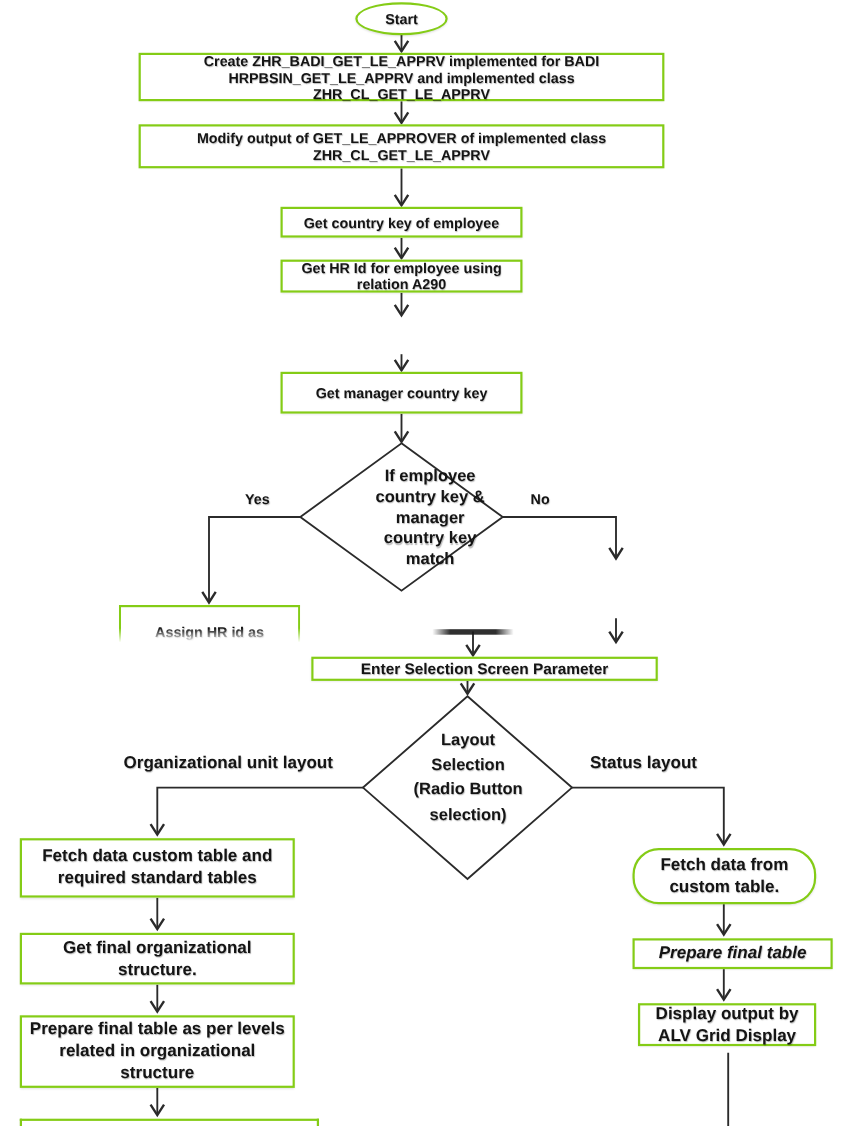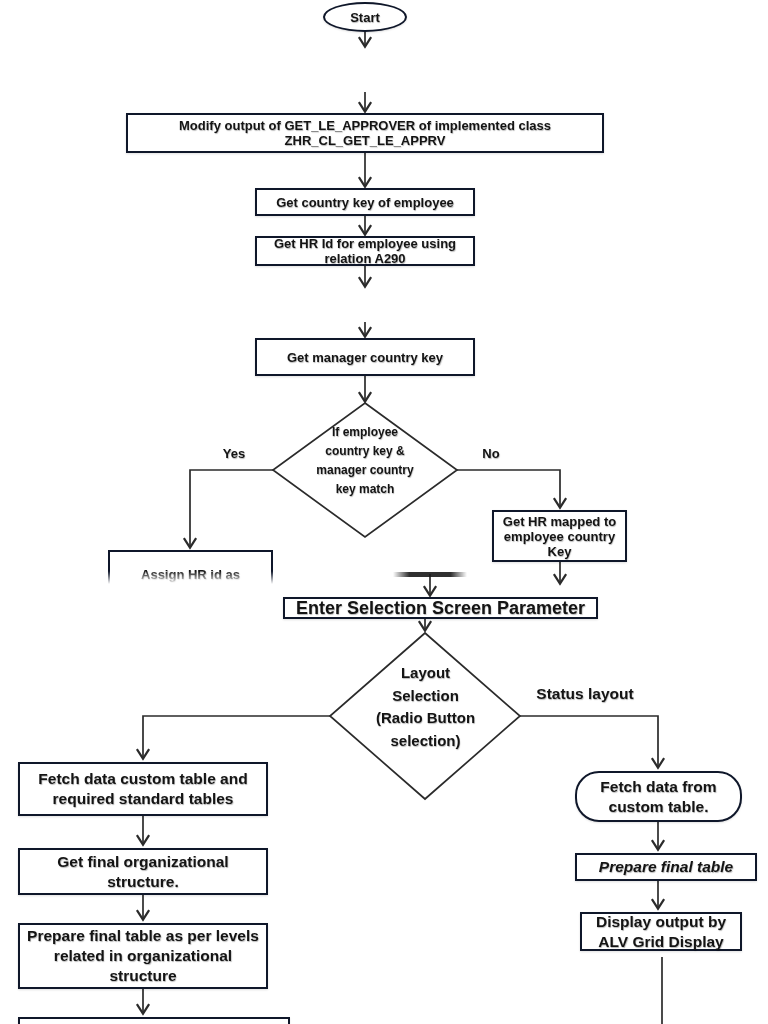"Start" .node { border: 2px solid #0f172a -> 2px solid #84cc16 }
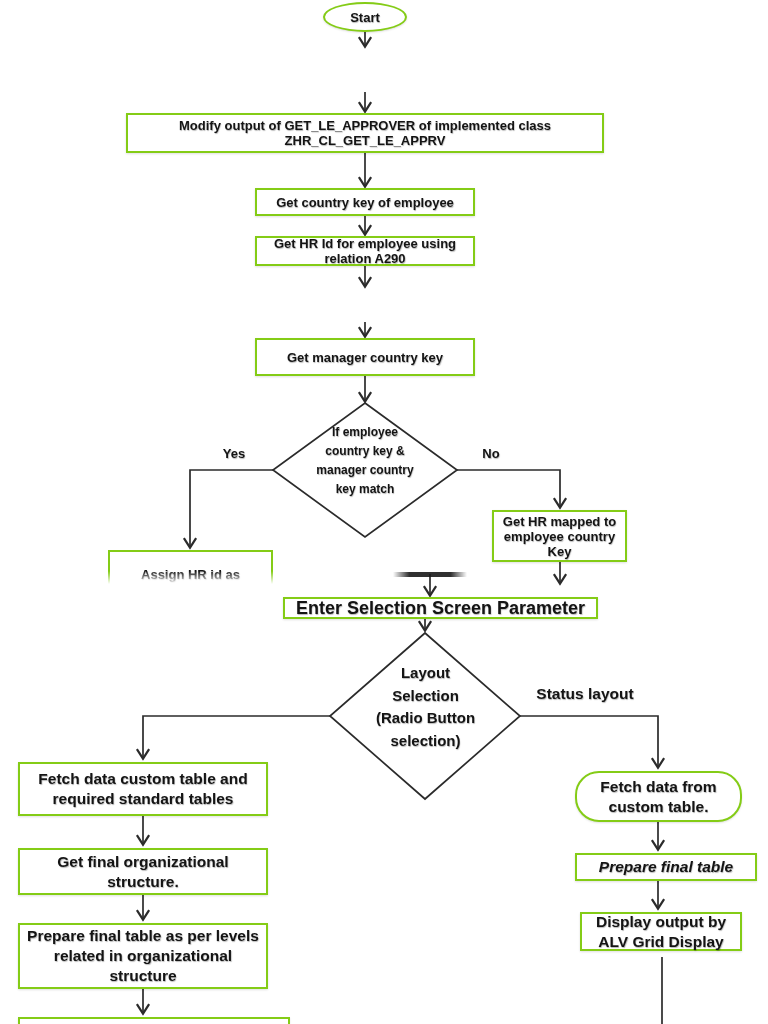"Create ZHR_BADI_GET_LE_APPRV implemented" div.node { html: none -> <div>Create ZHR_BADI_GET_LE_APPRV implemented for BADI HRPBSIN_GET_LE_APPRV and implemented class ZHR_CL_GET_LE_APPRV</div> }
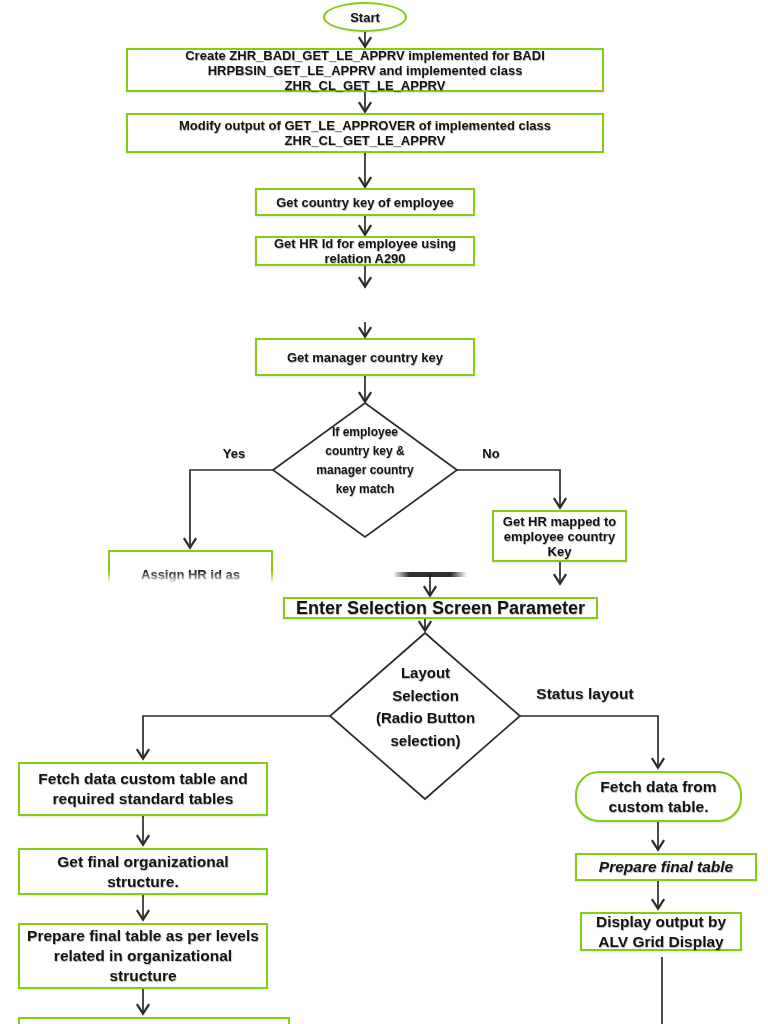"If employee country key &" .fs12 { font-size: 12px -> 15px; margin-left: none -> 26px }
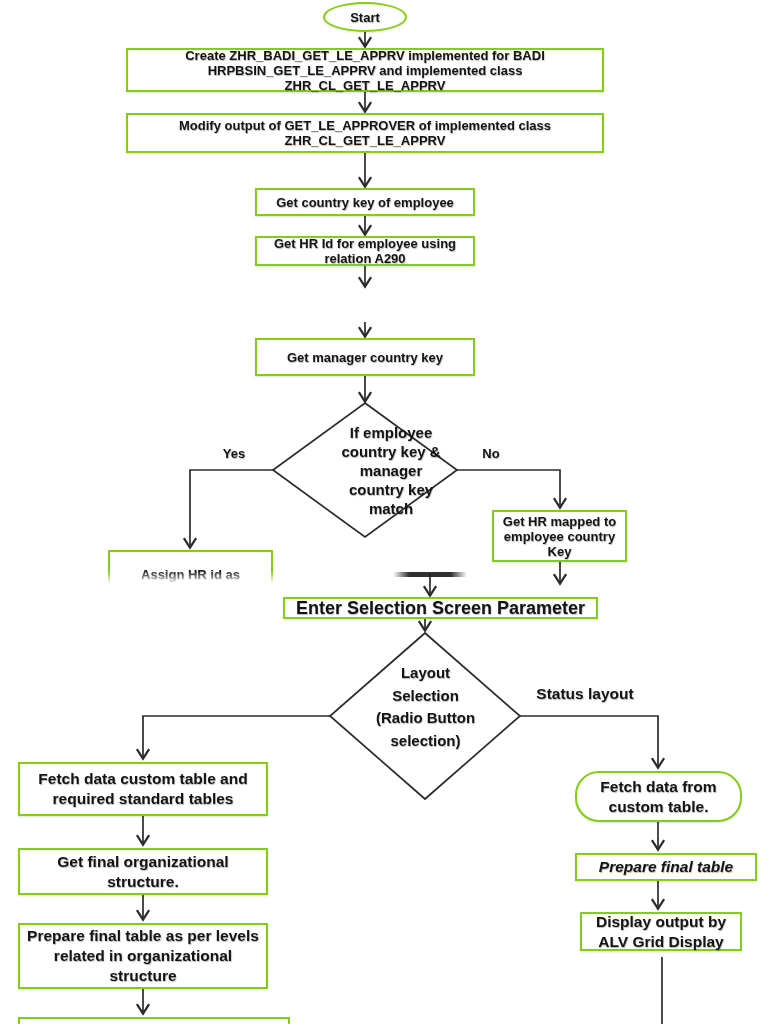"Get HR mapped to employee" div.node { html: <div>Get HR mapped to employee country Key</div> -> none }
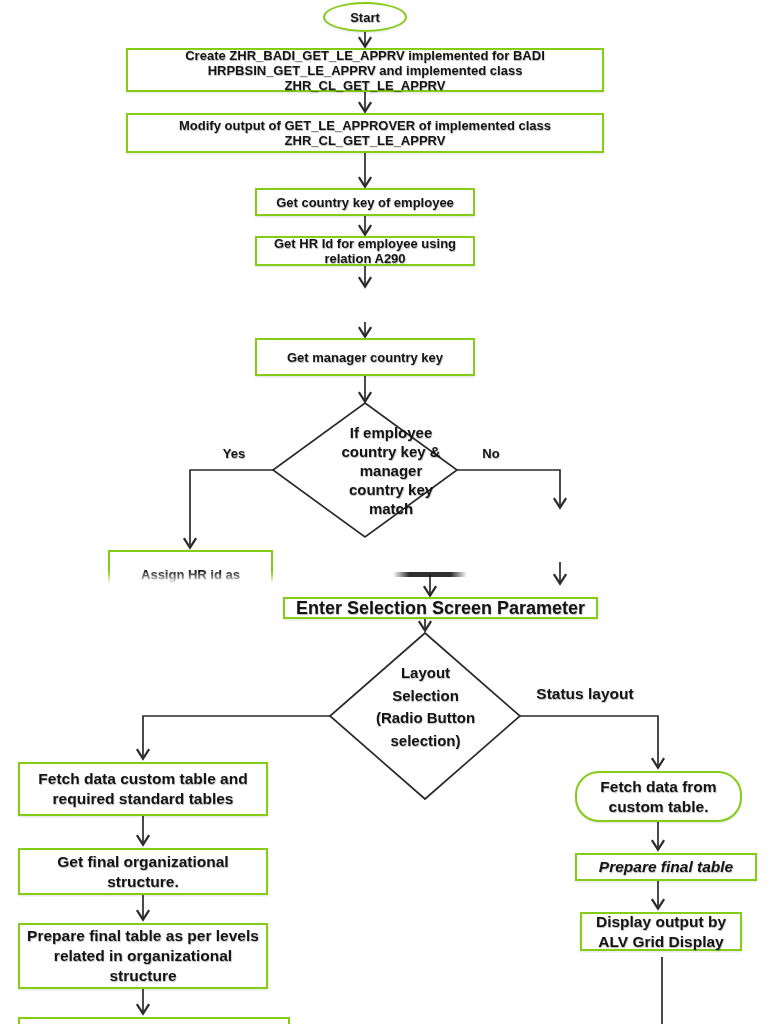"Enter Selection Screen Parameter" div.node { font-size: 18px -> 14px }
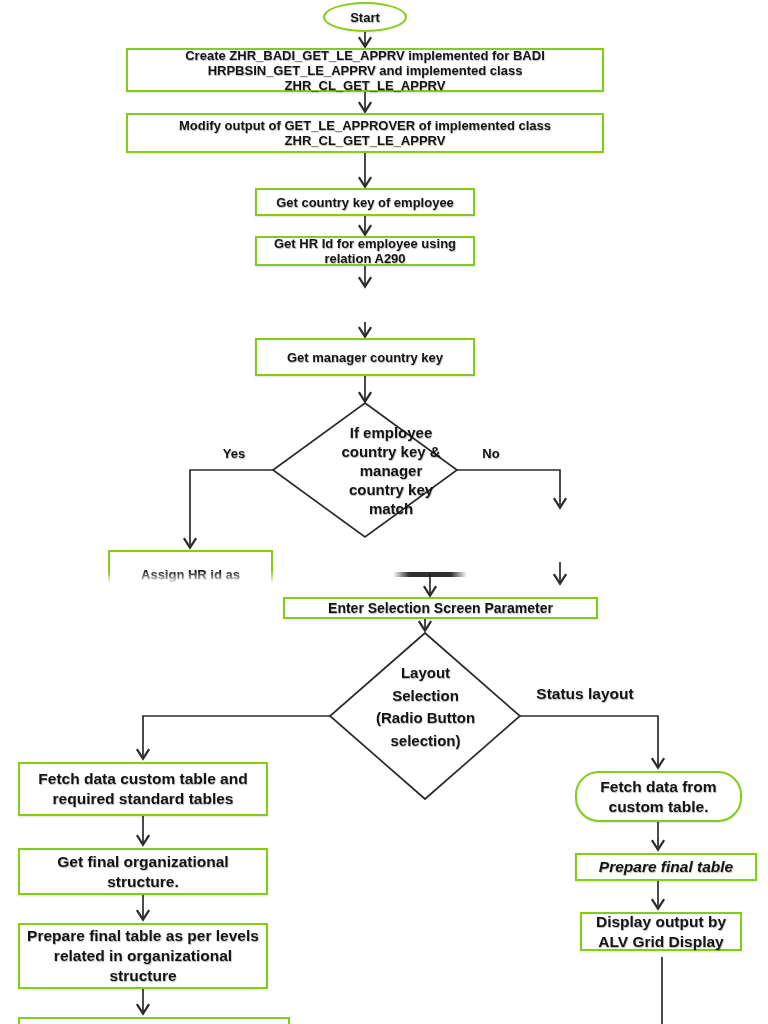"Organizational unit layout" div.lbl { html: none -> <div>Organizational unit layout</div> }
